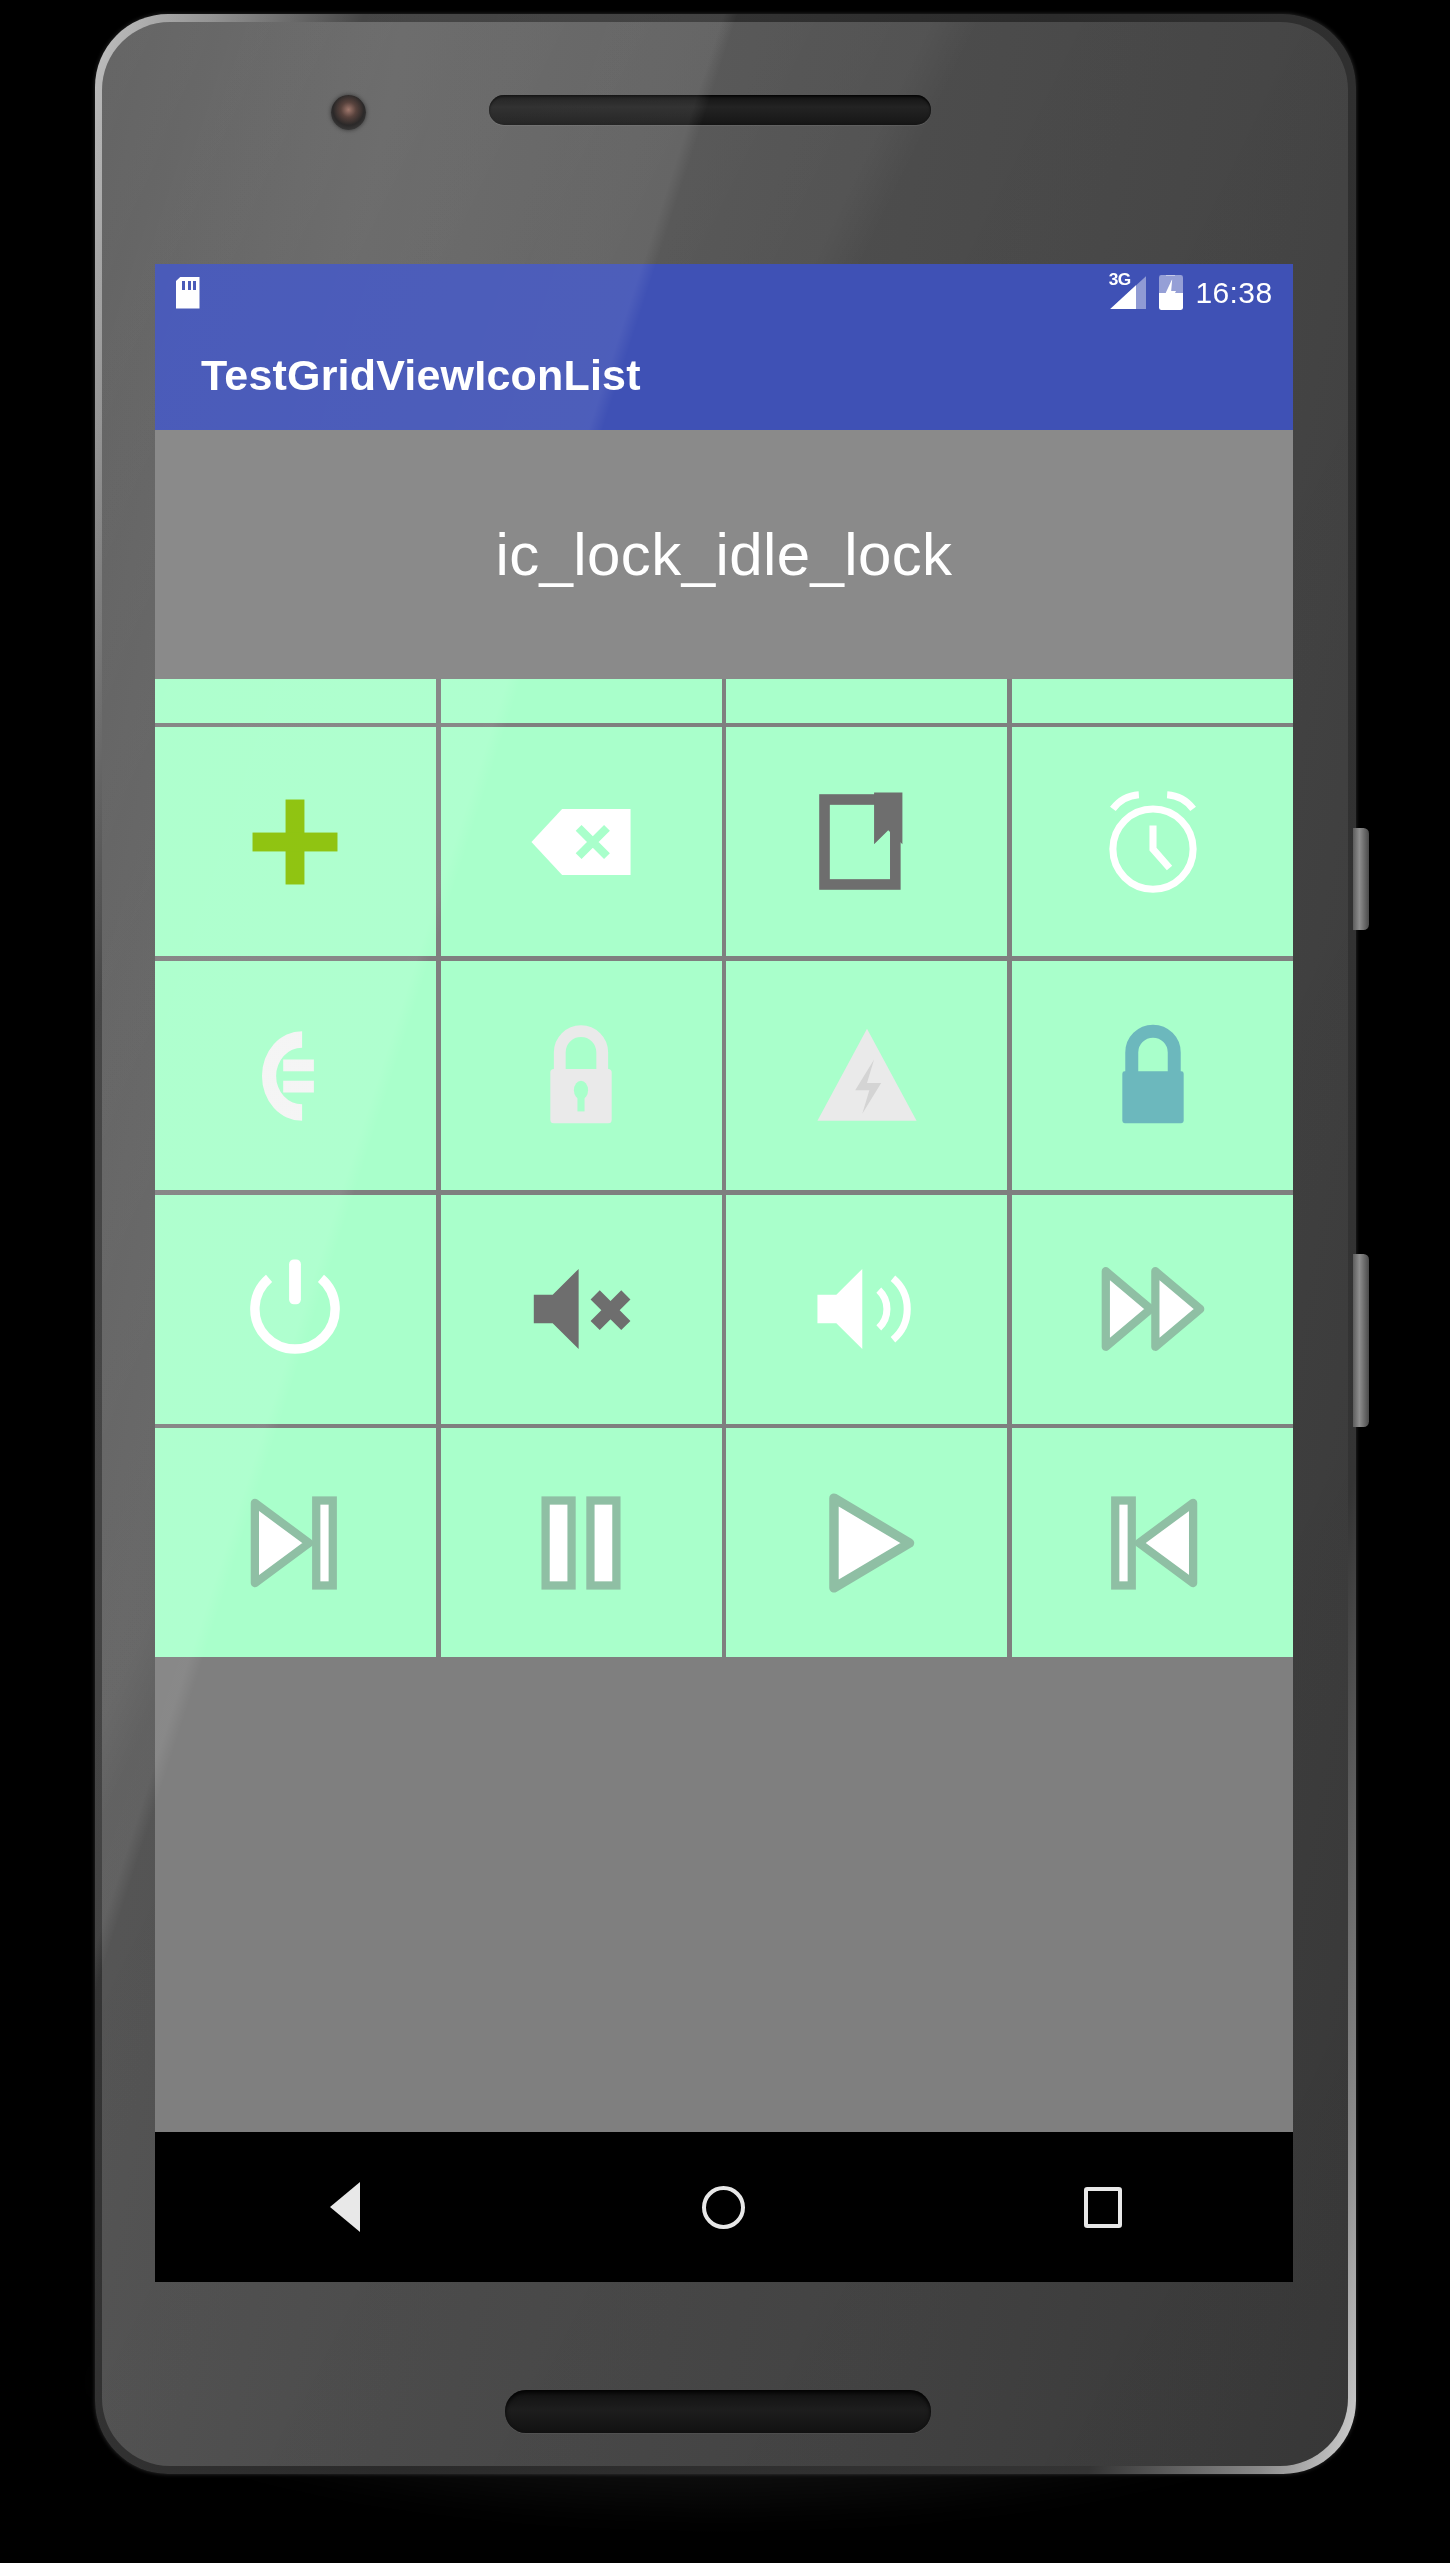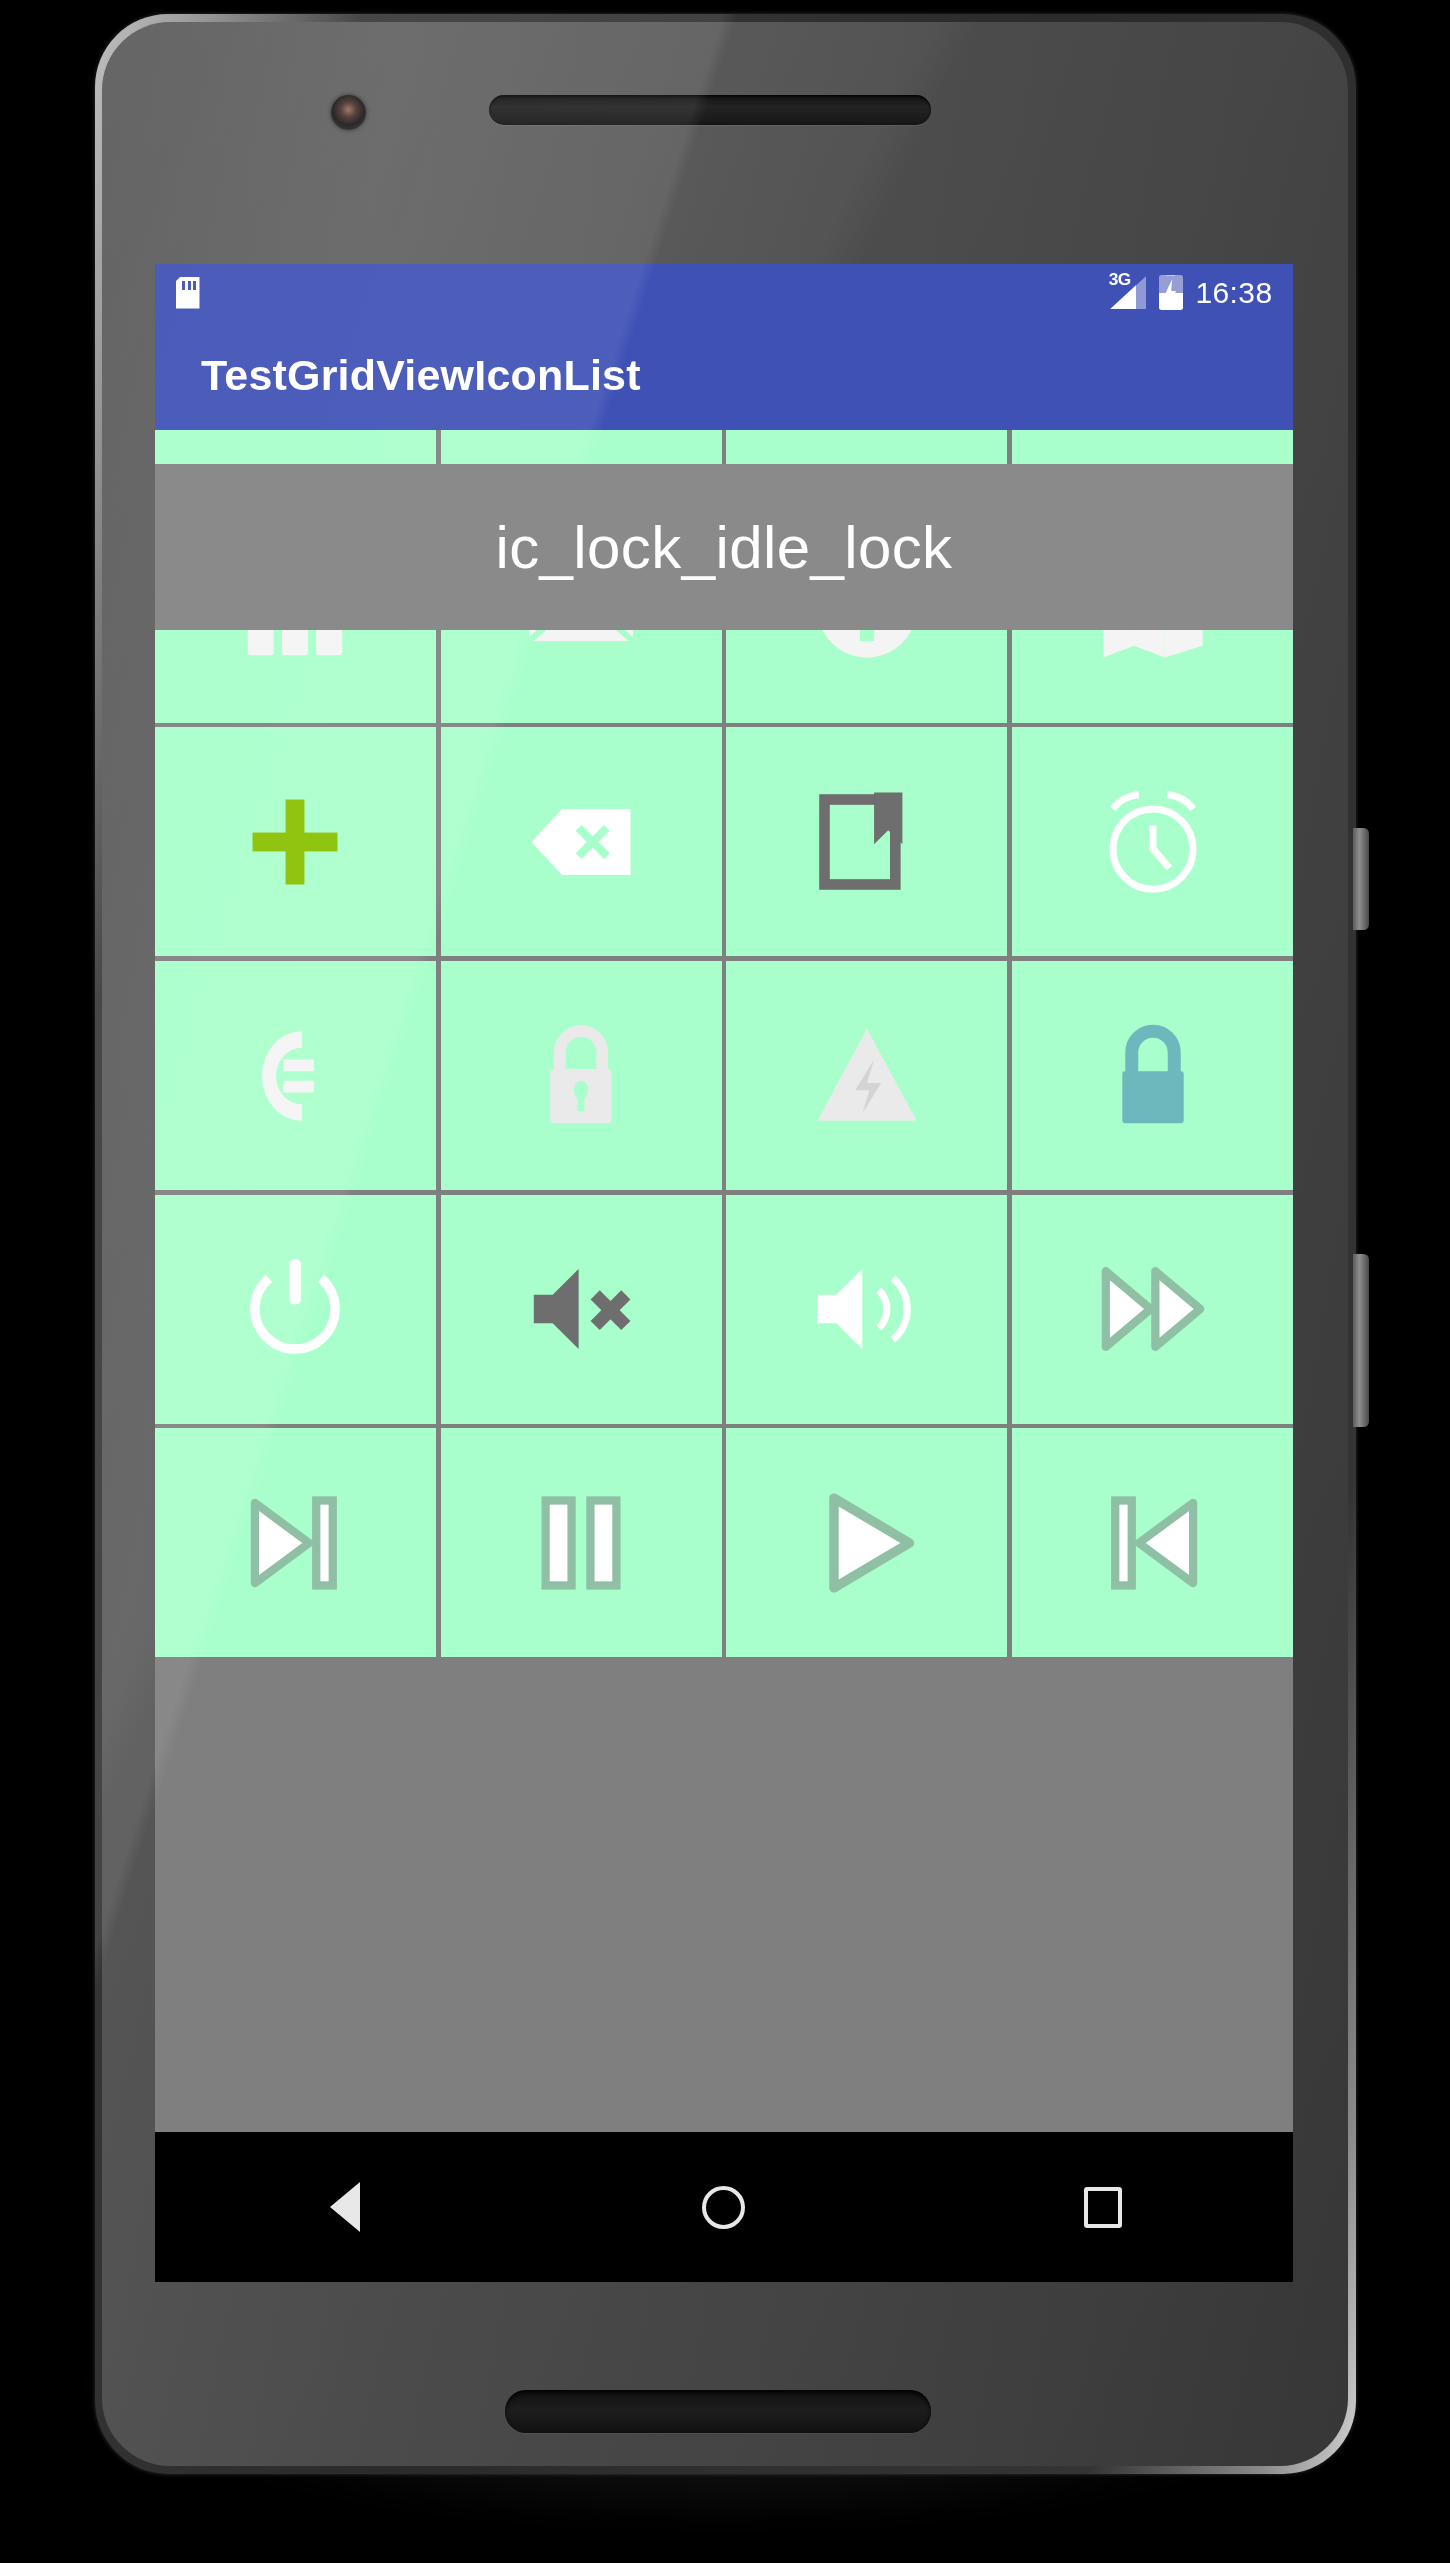"ic_lock_idle_lock" .toast { height: 166px -> 249px; margin-top: 34px -> none }
